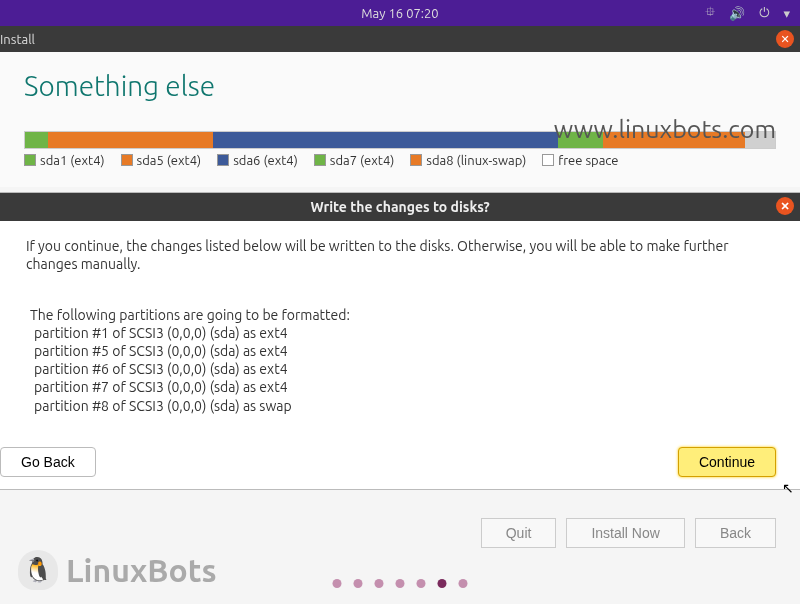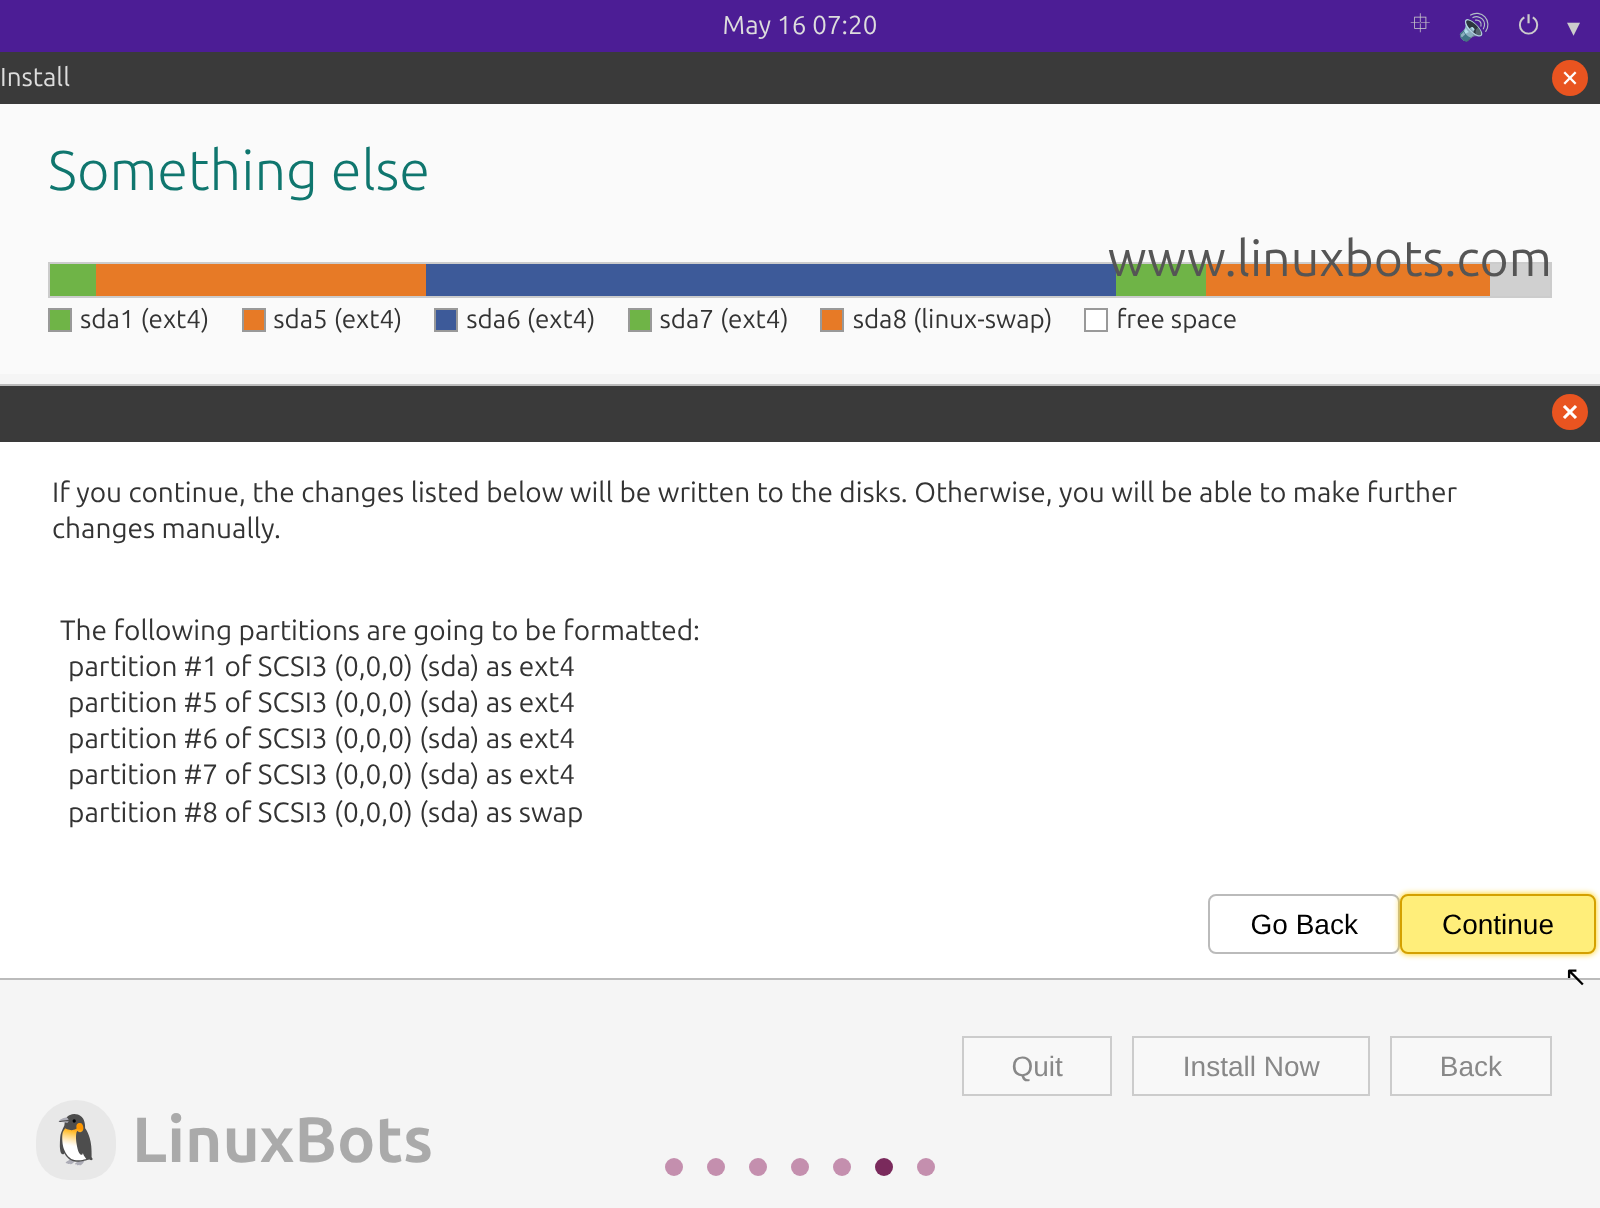"Write the changes to disks?" span { html: none -> <span>Write the changes to disks?</span> }
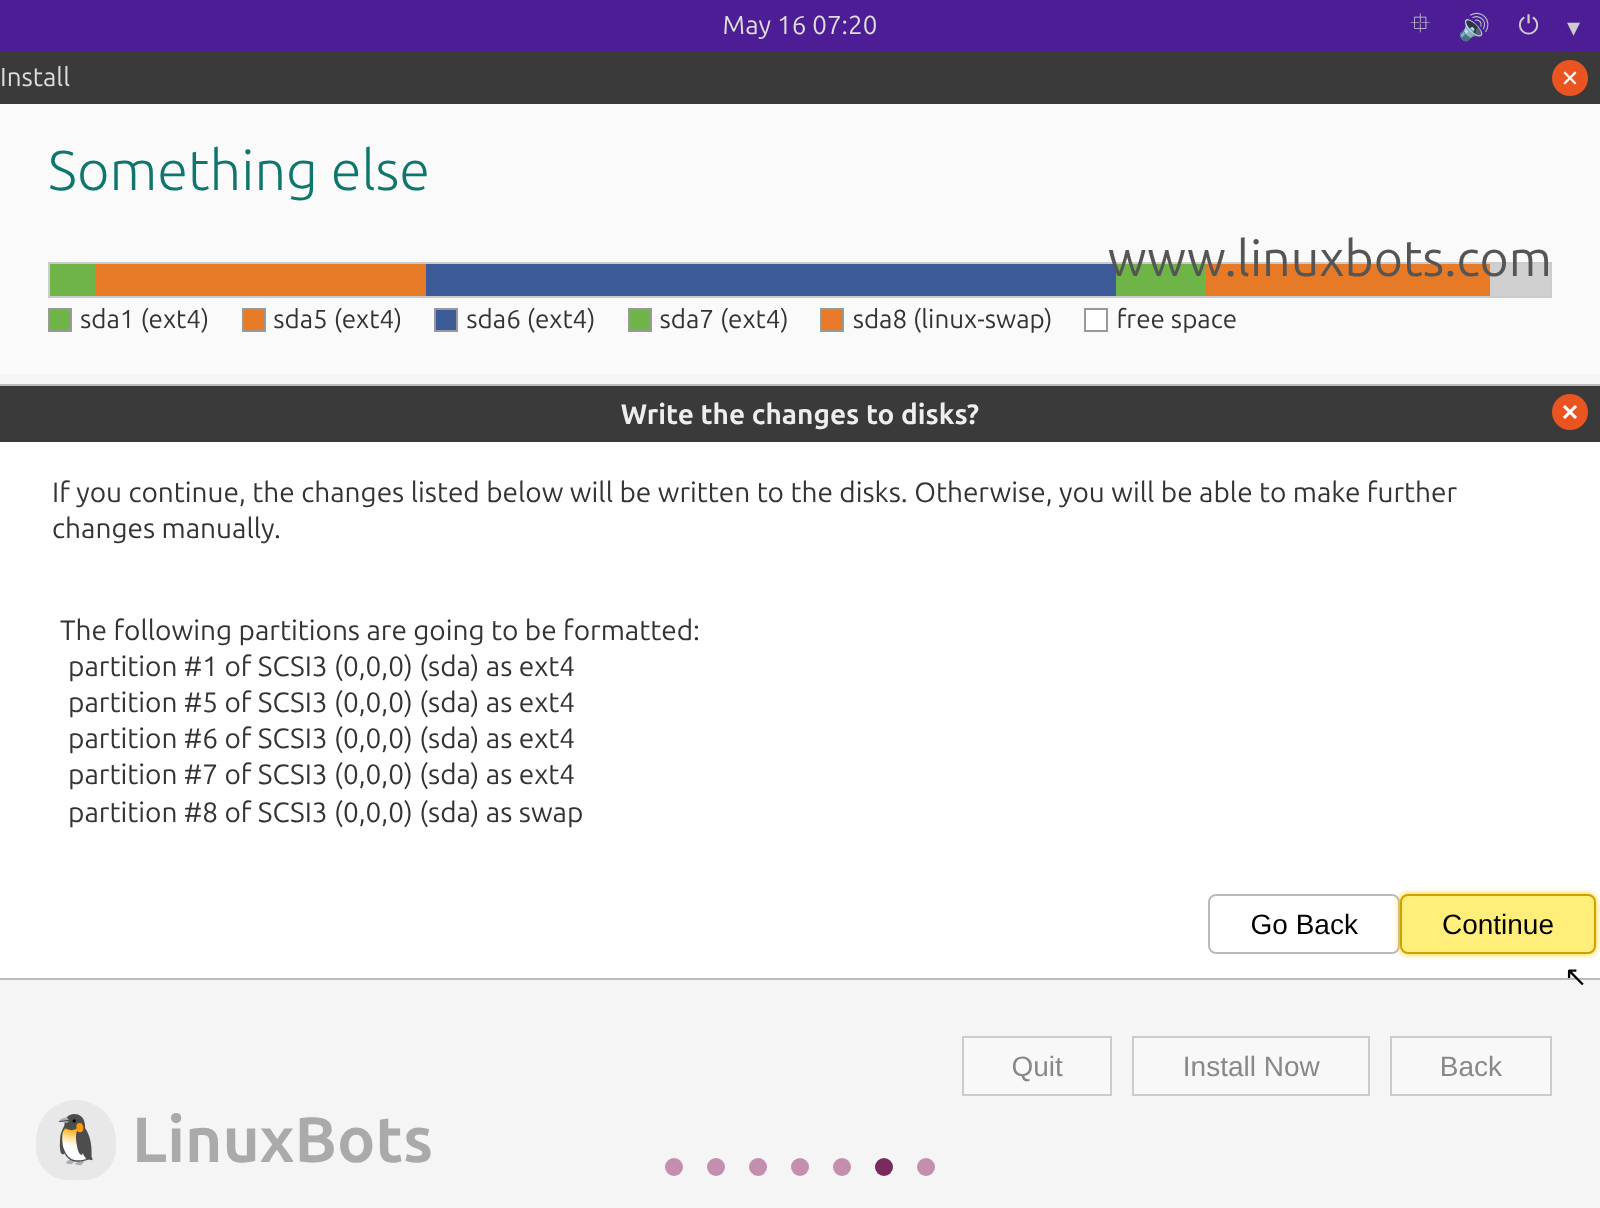"Go Back" .dialog-buttons { justify-content: flex-end -> space-between; padding-right: 2px -> 24px }
